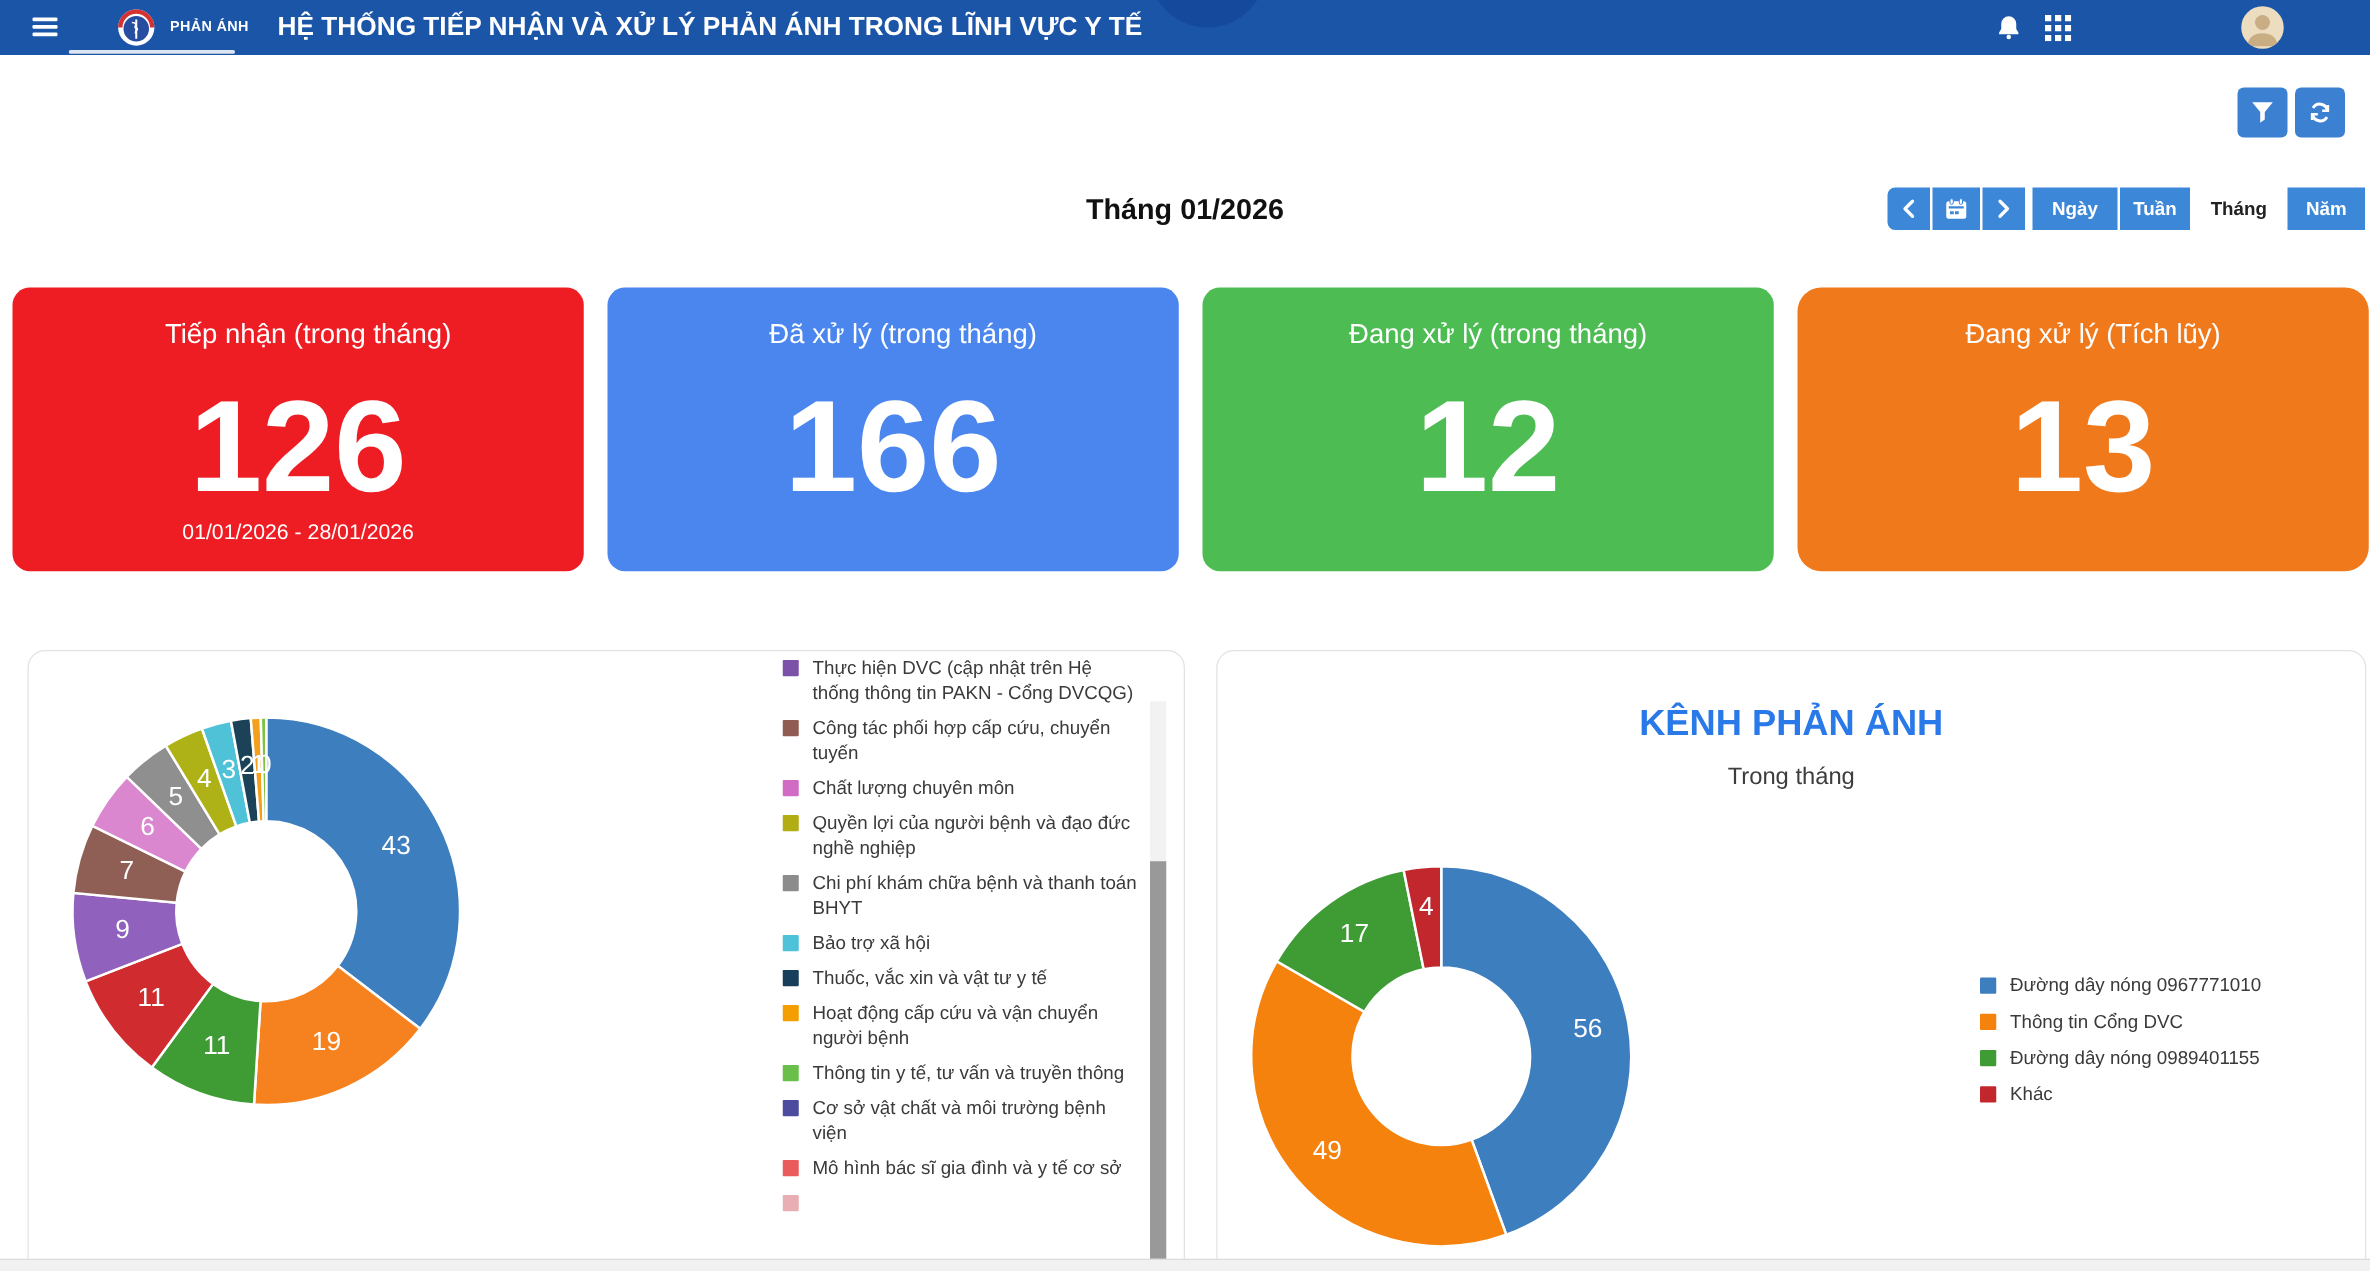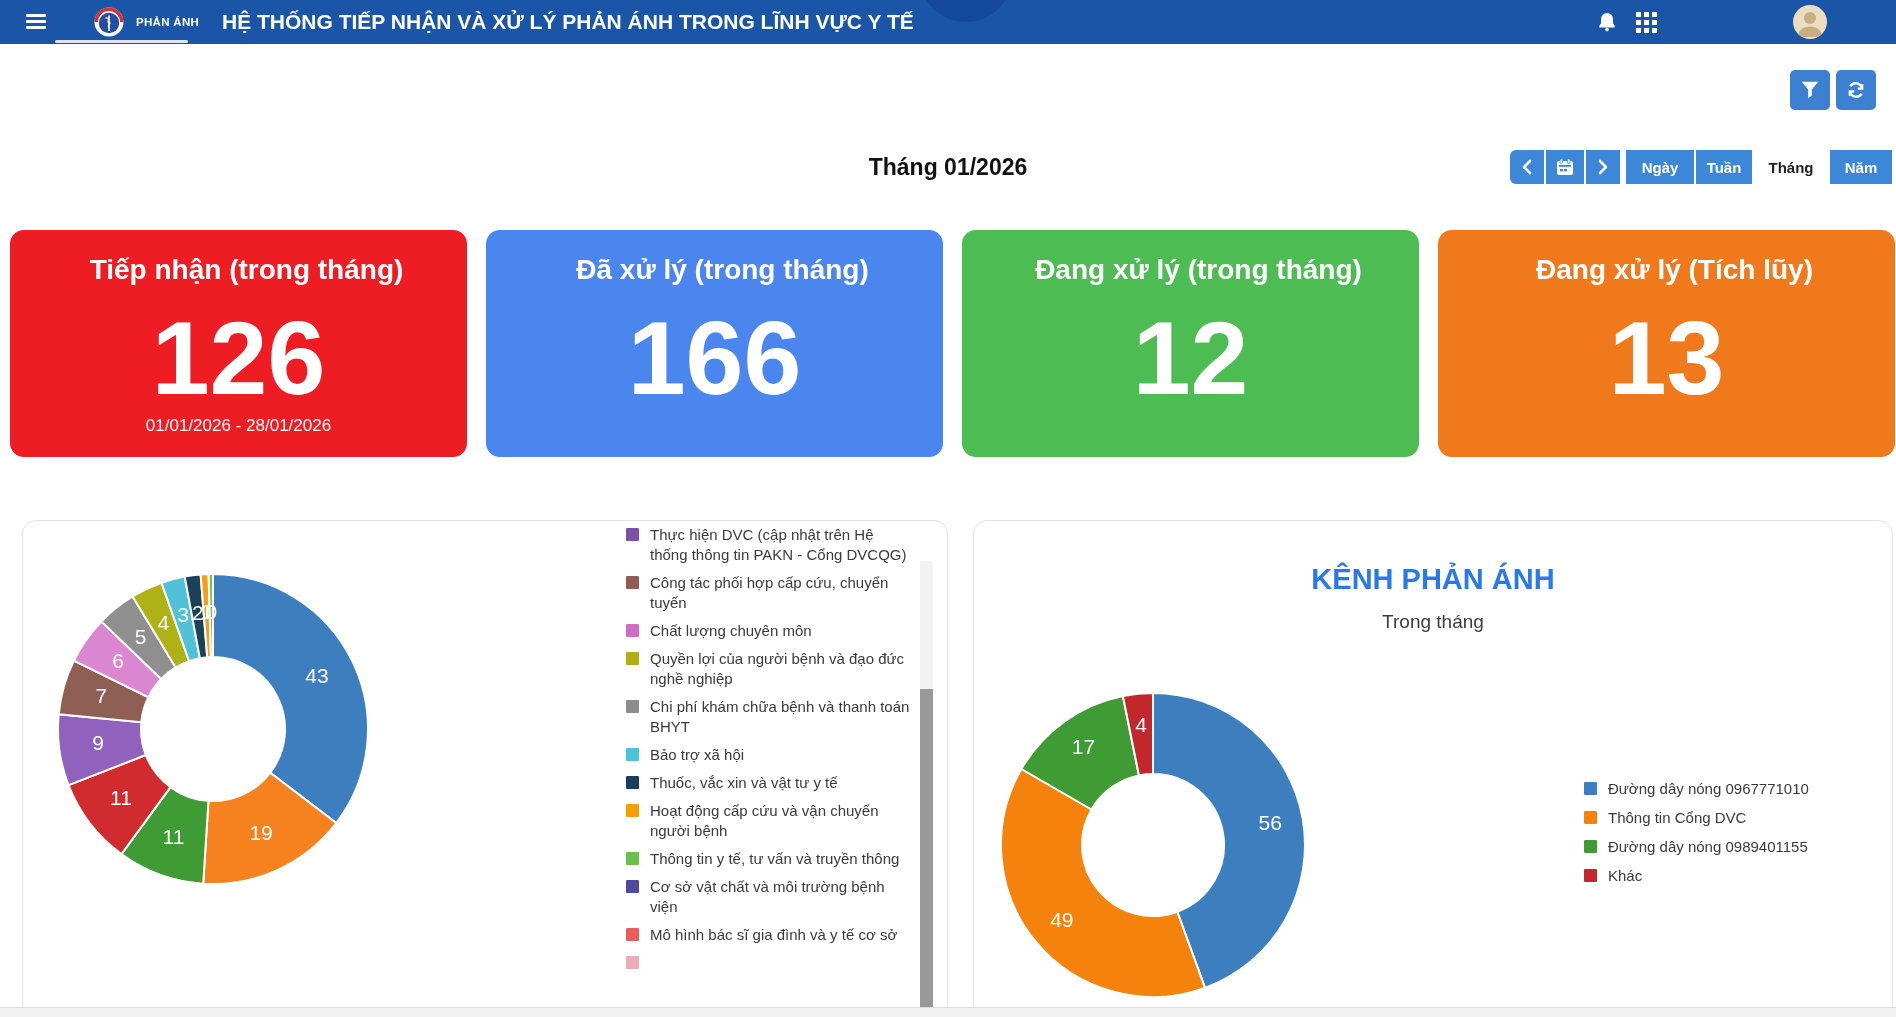"Tiếp nhận (trong tháng)" .stat-title { font-size: 28px -> 22px; font-weight: bold -> normal }
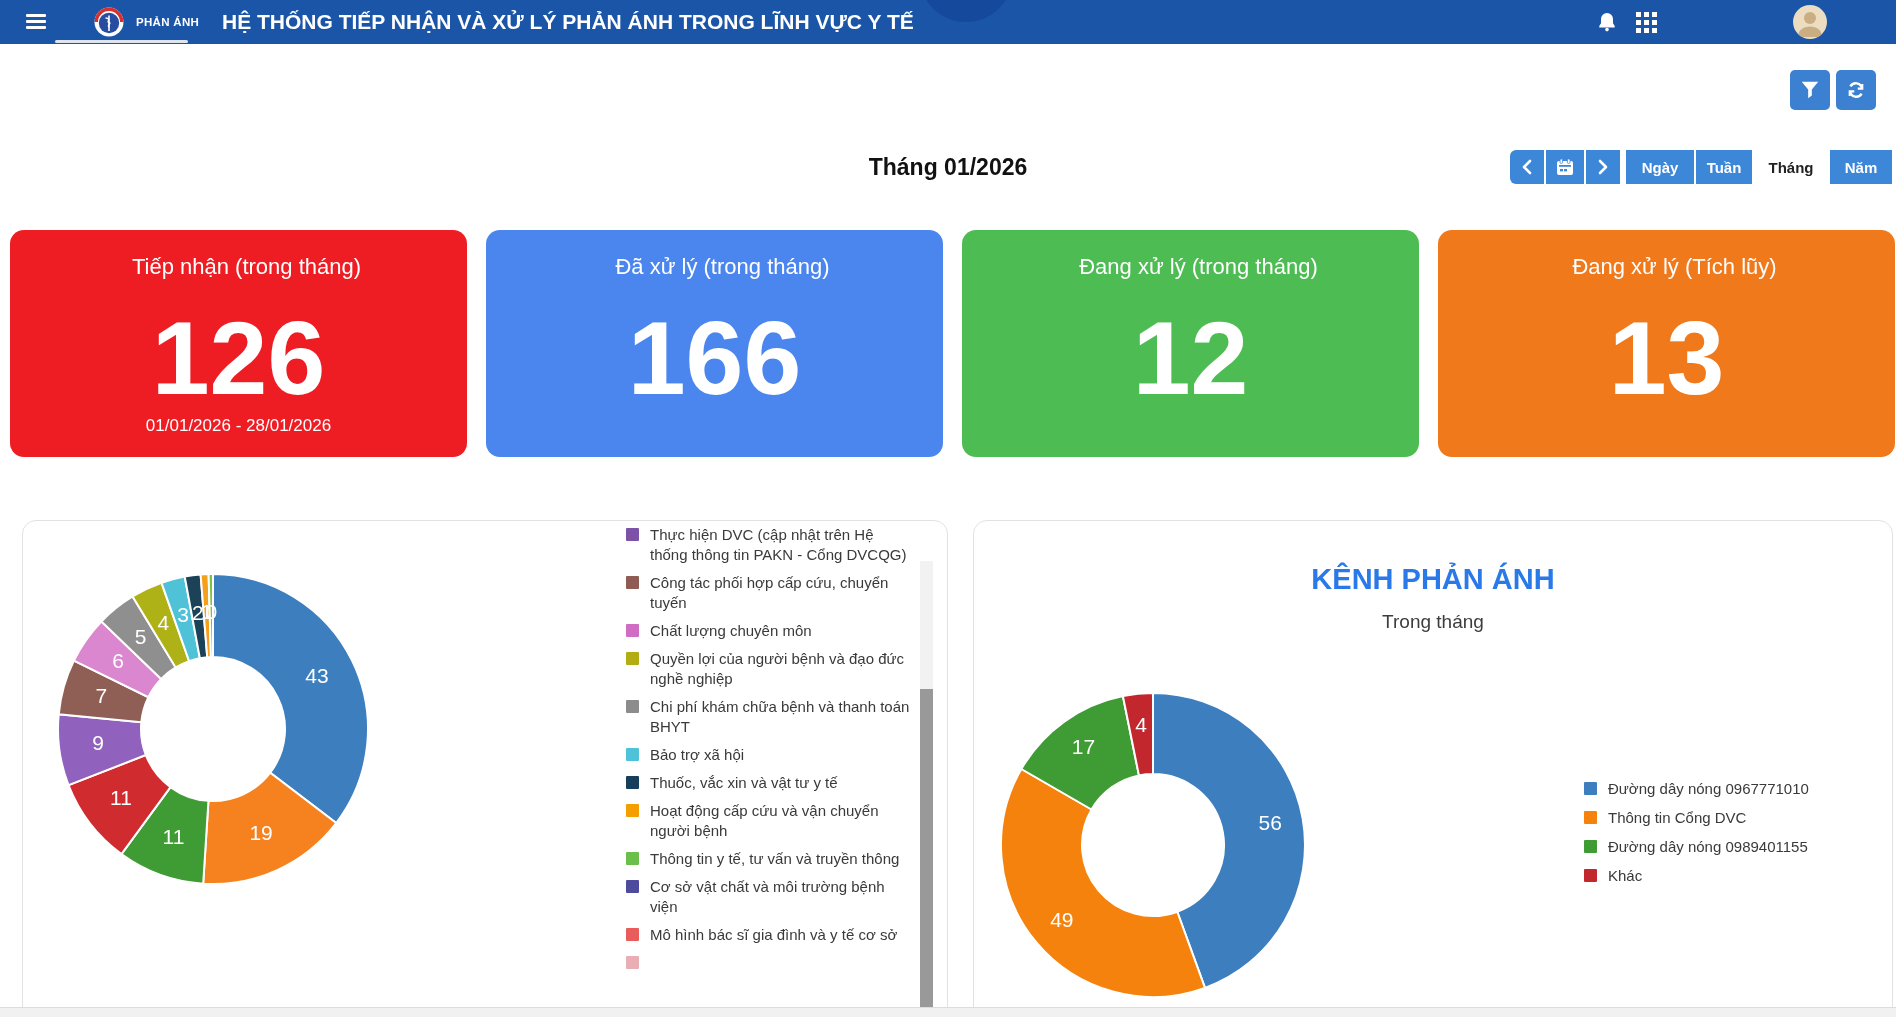"Đang xử lý (Tích lũy)" div.stat-card { border-radius: none -> 19px }
